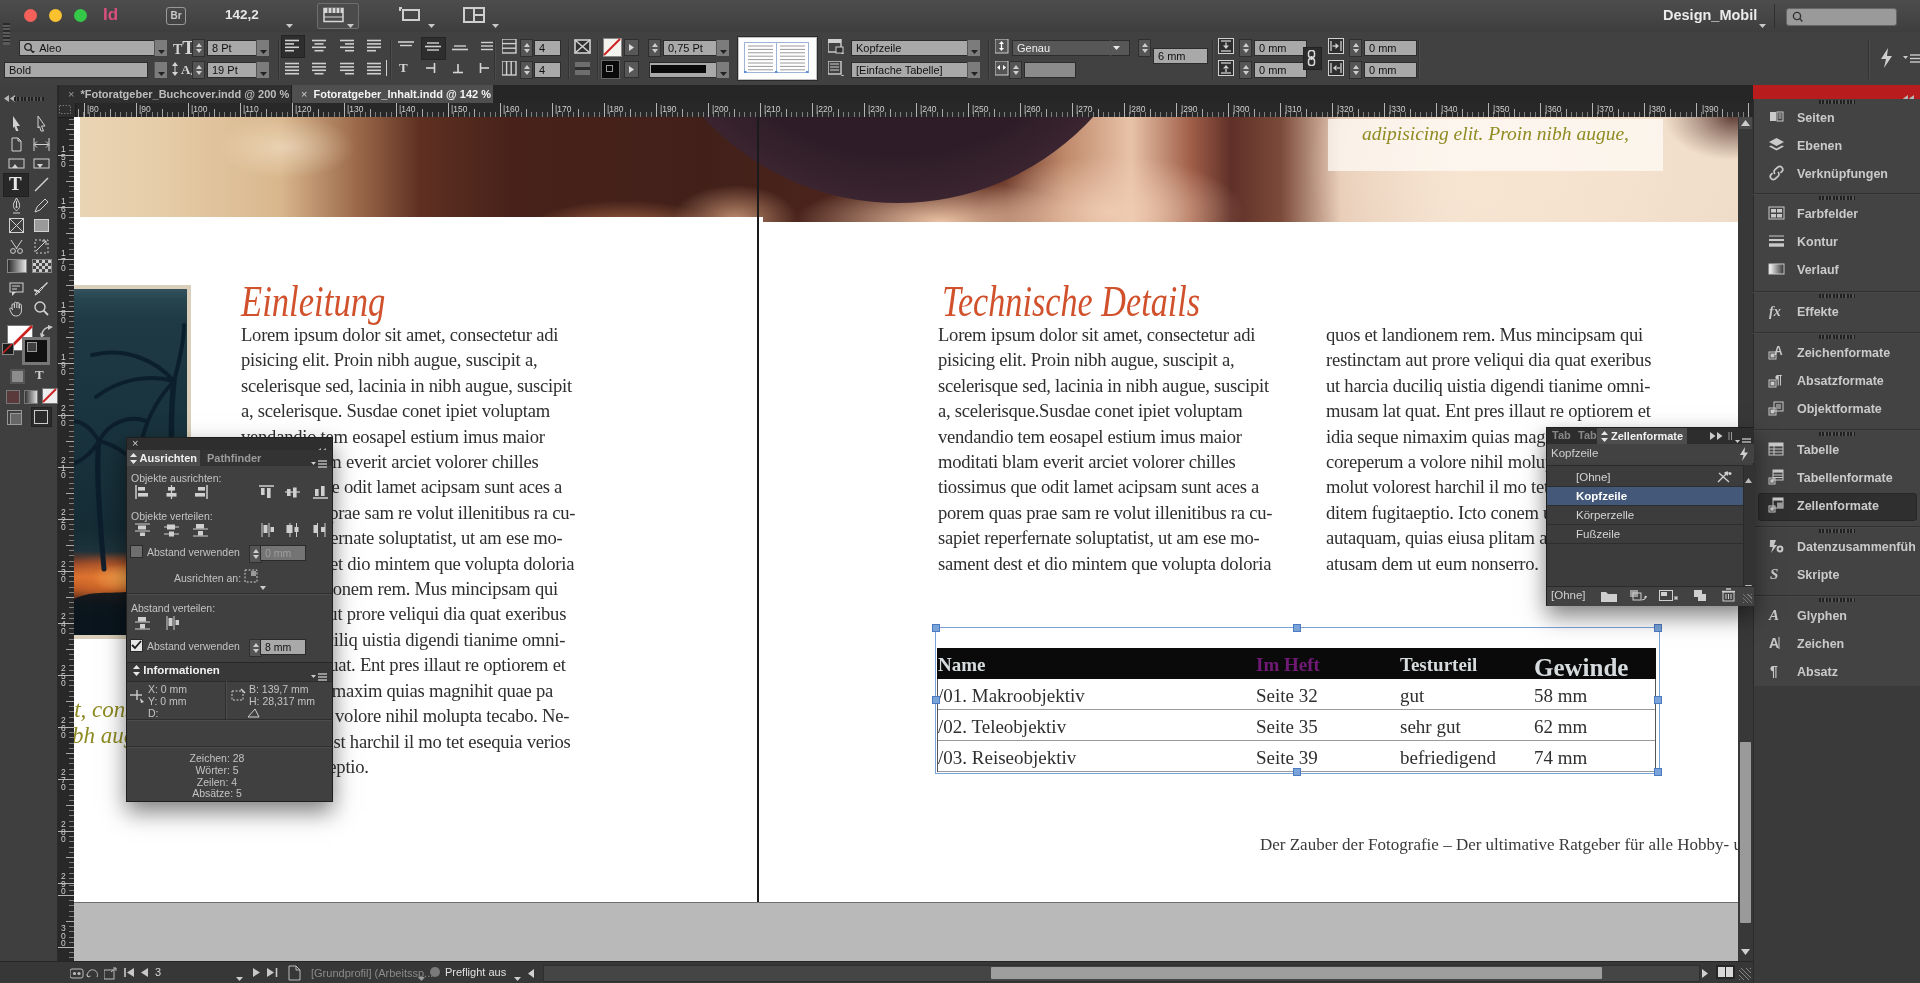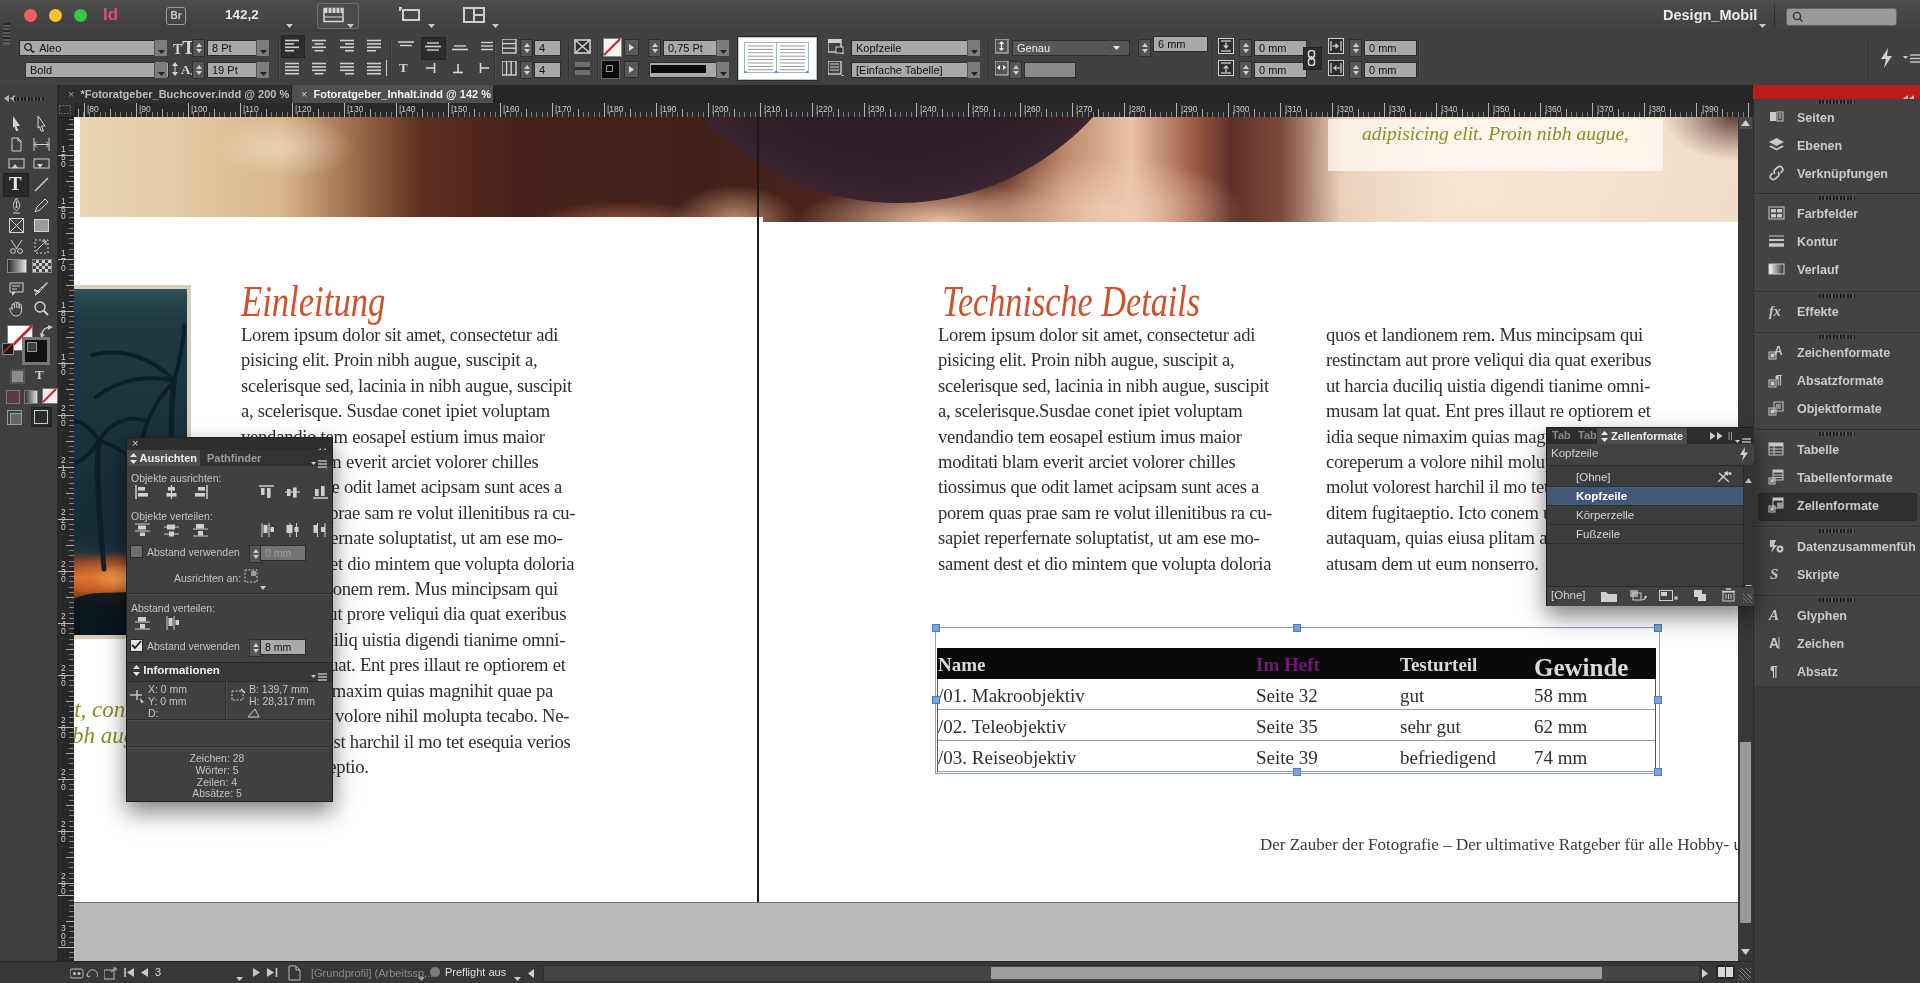"6 mm" div.fld { top: 36px -> 48px }
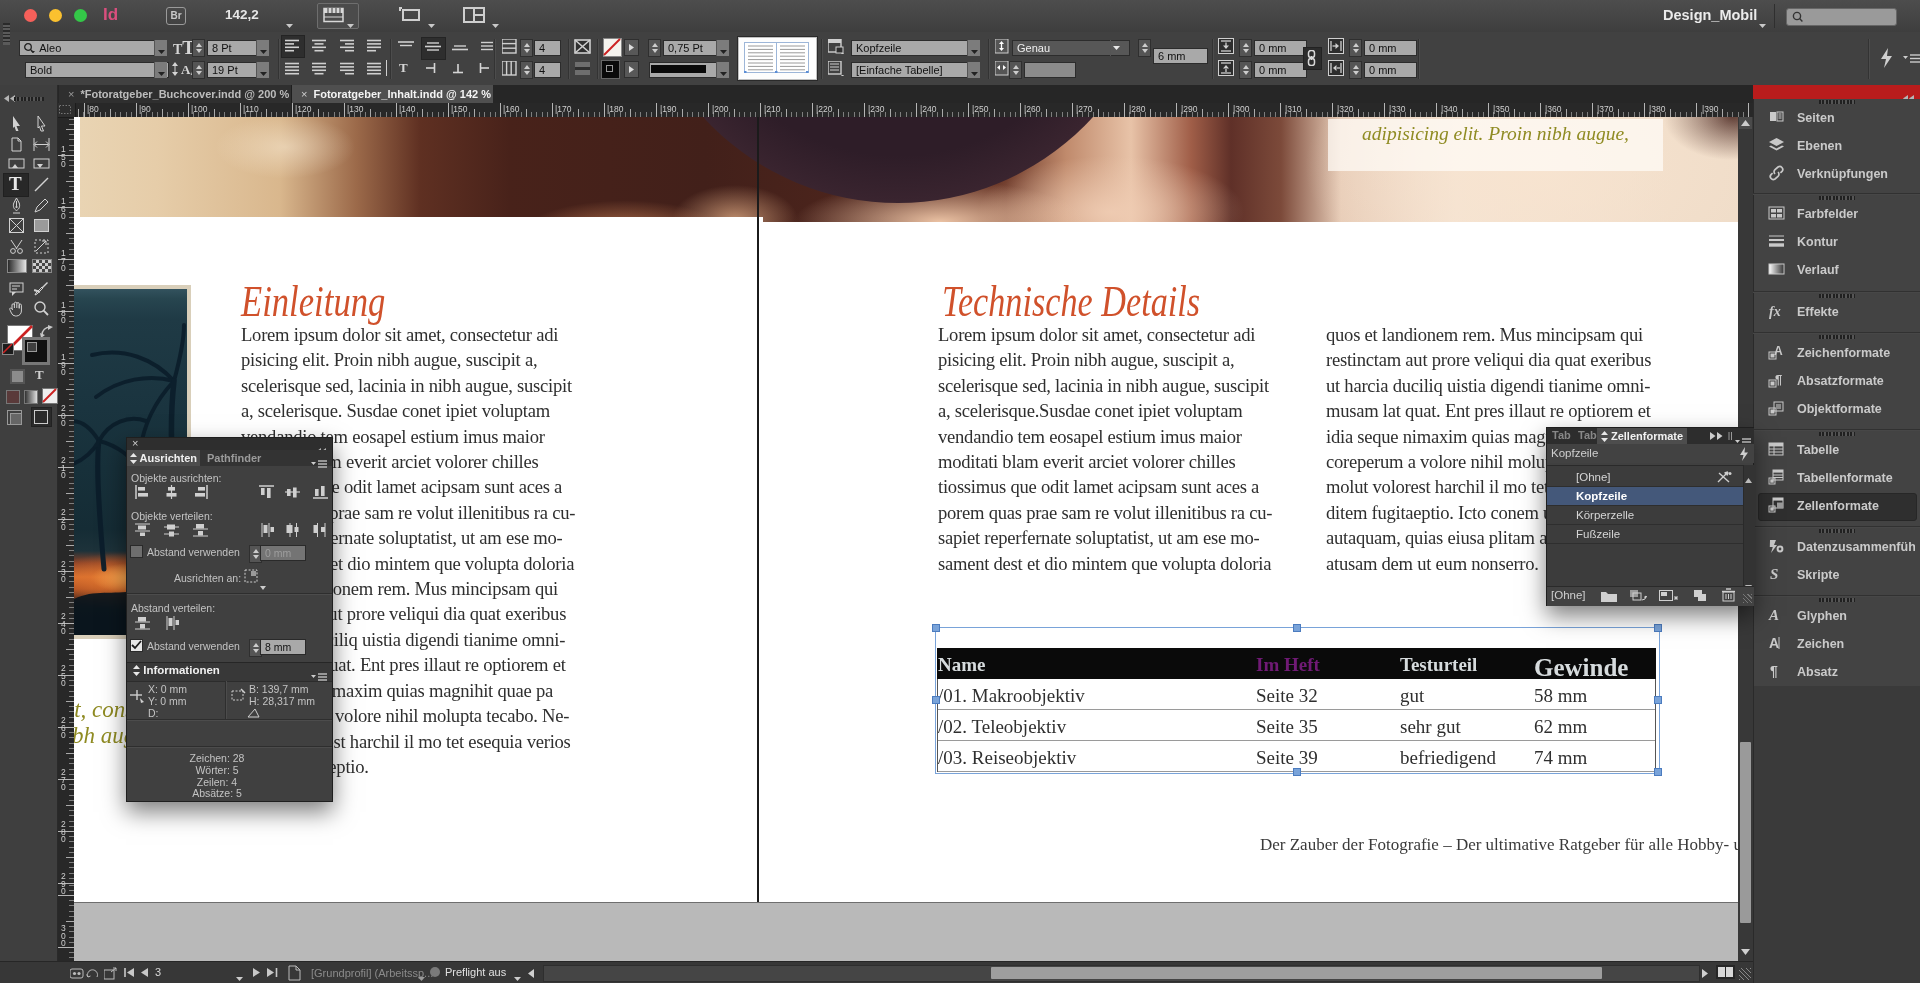"Bold" div.fld { left: 25px -> 4px }
